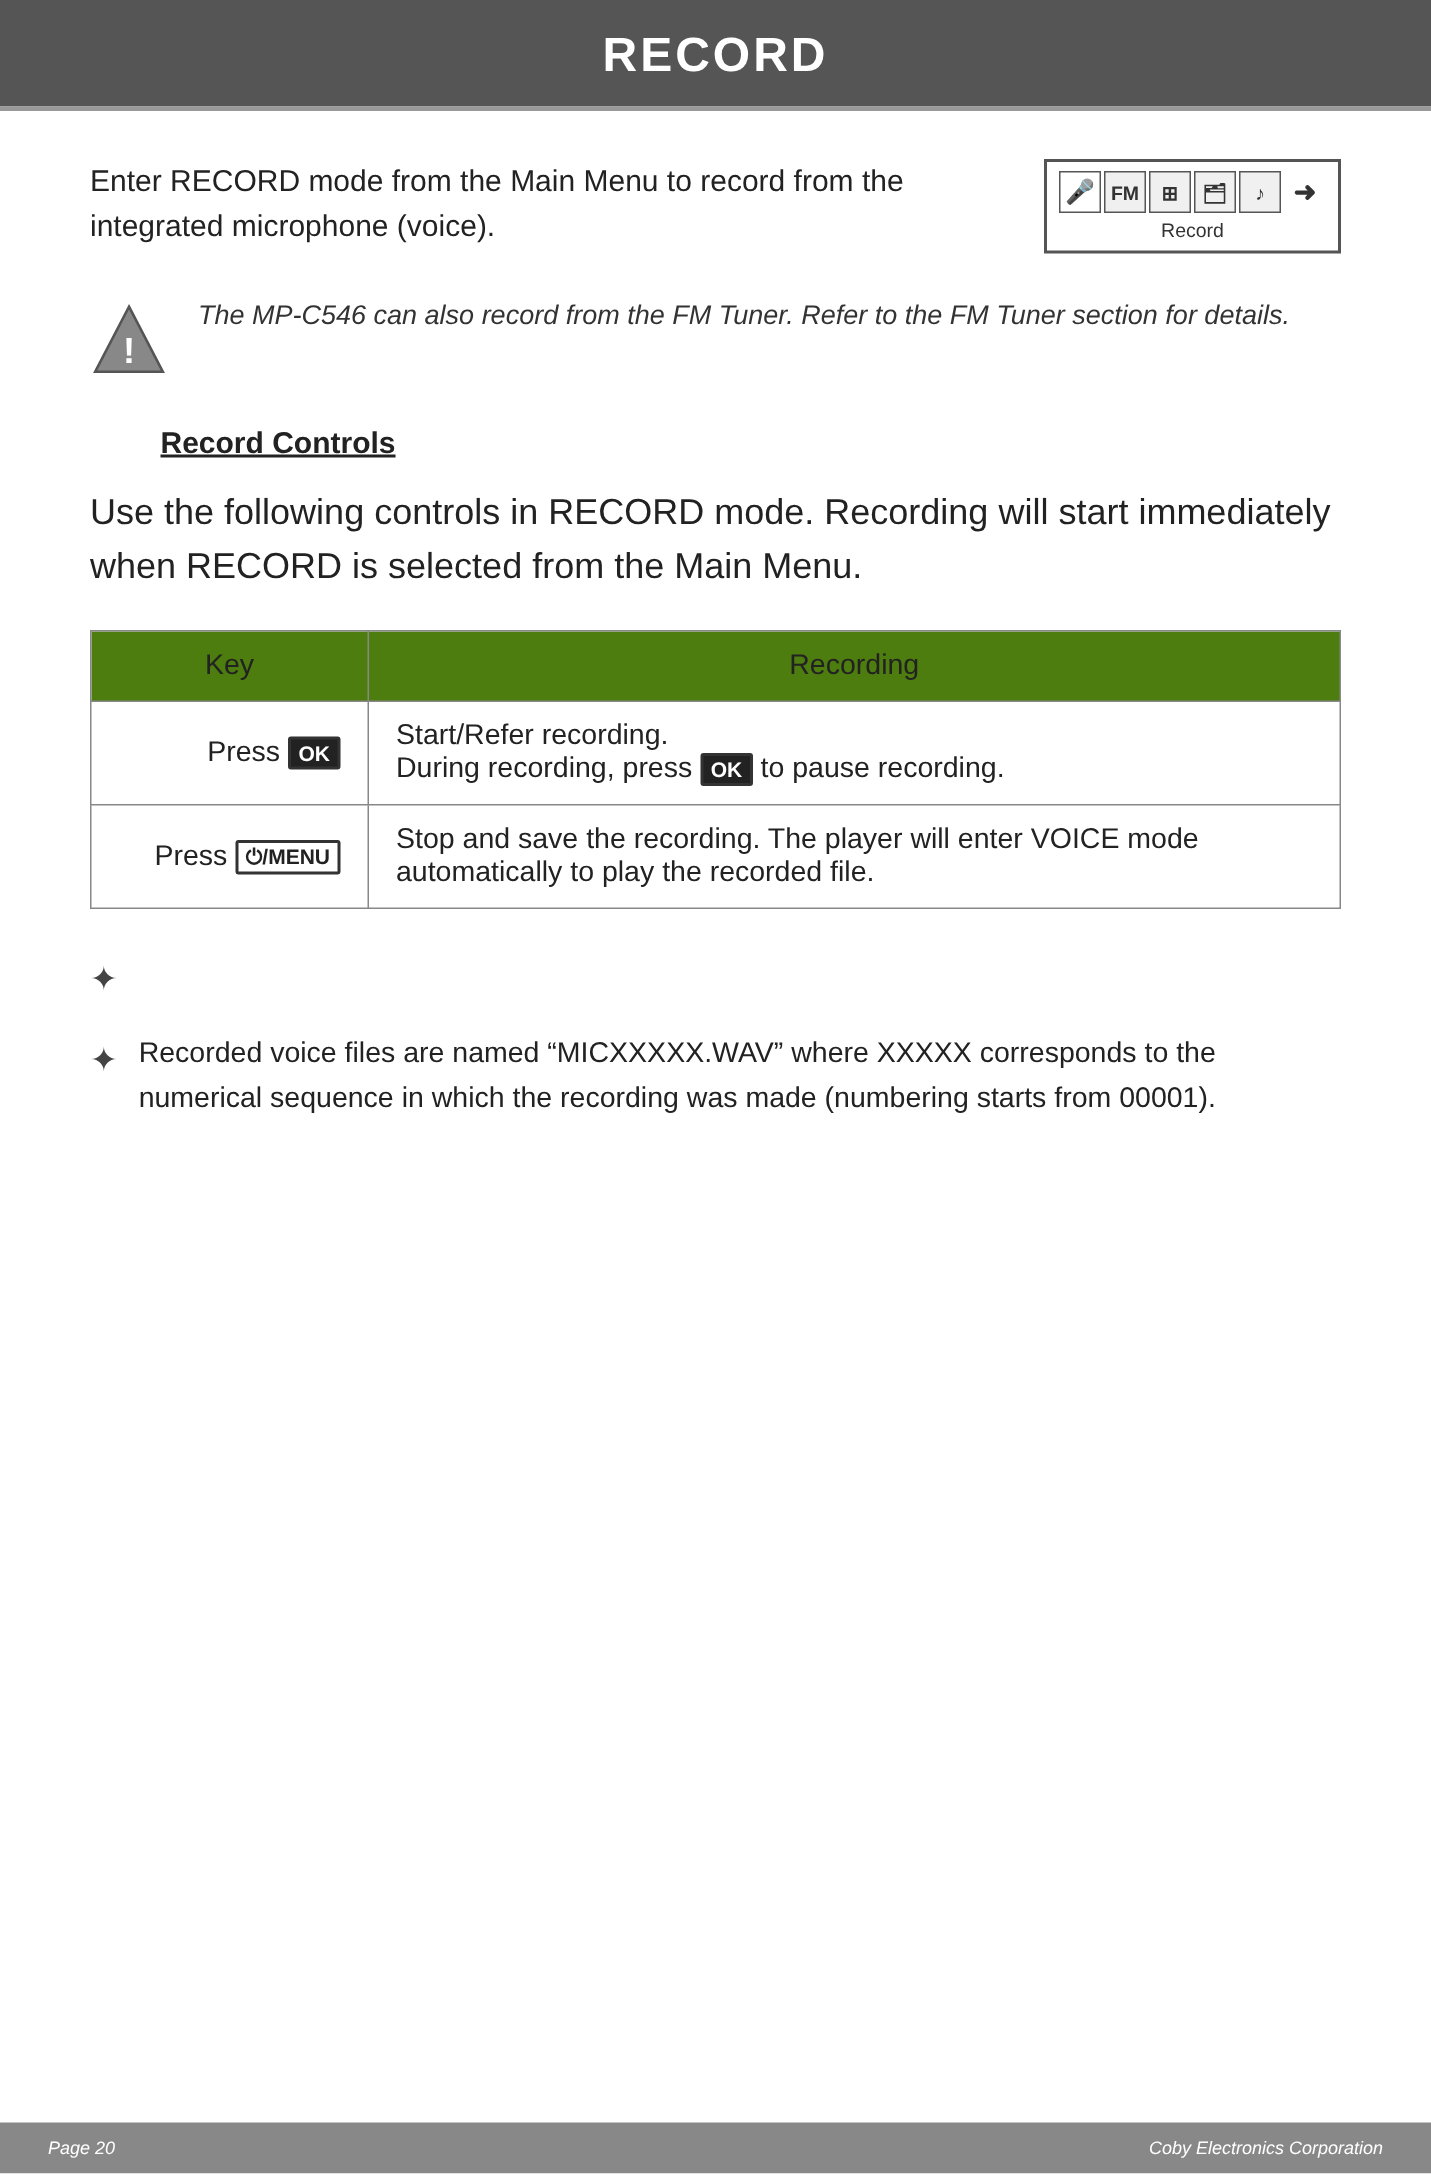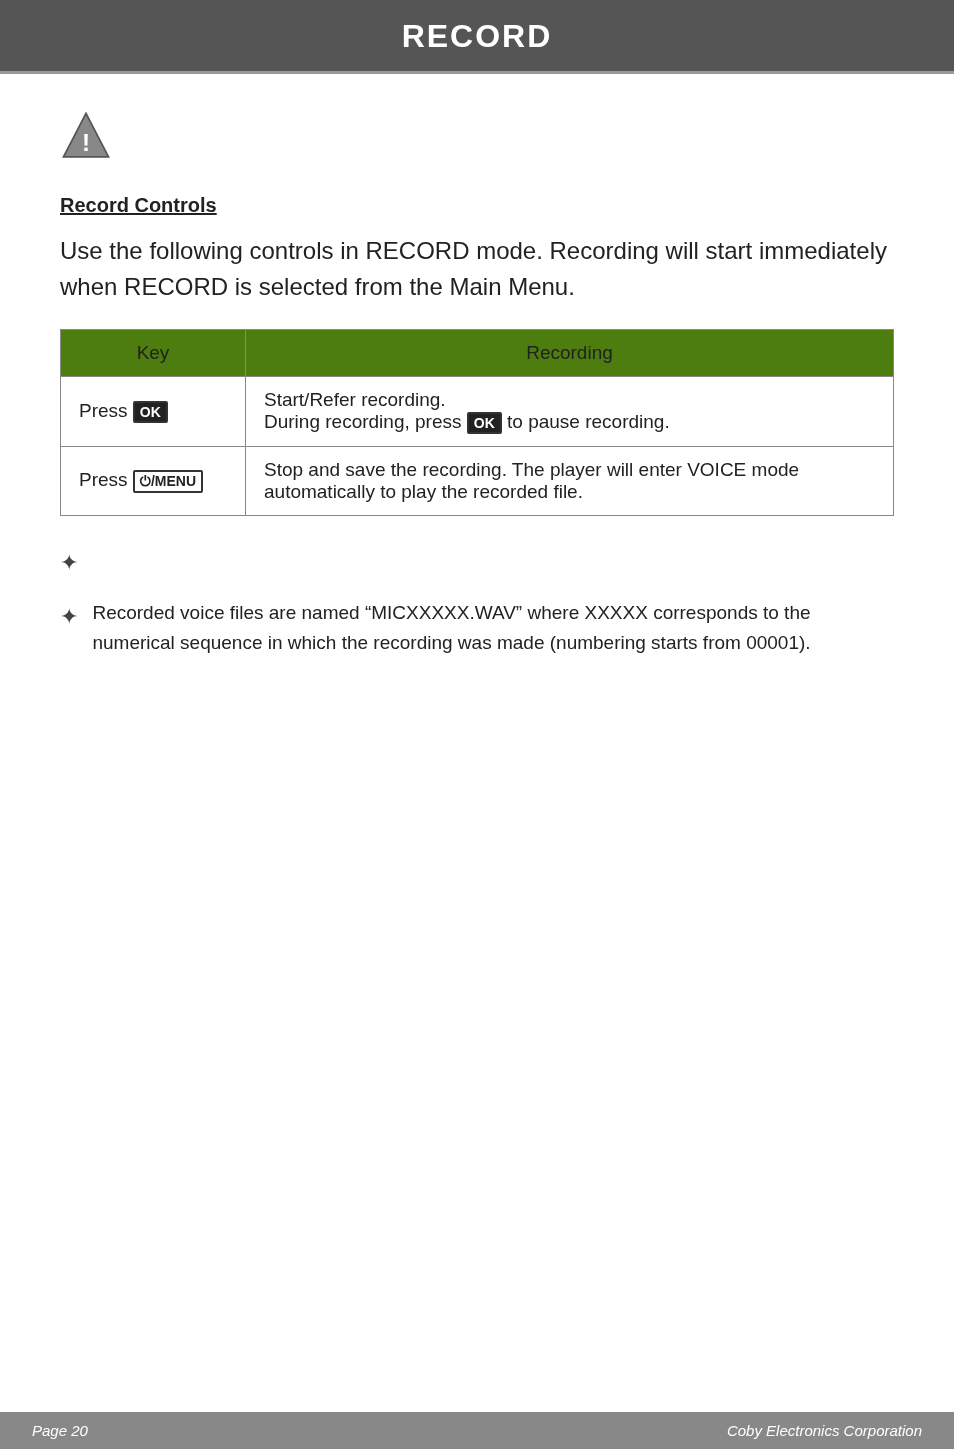"Enter RECORD mode from the" div.intro-row { html: none -> <div> <p>Enter RECORD mode from the Main Menu to record from the integrated microphone (voice).</p> <div> <div> <div>🎤</div> <div>FM</div> <div>⊞</div> <div>🗂</div> <div>♪</div> <div>➜</div> </div> <span>Record</span> </div> </div> }
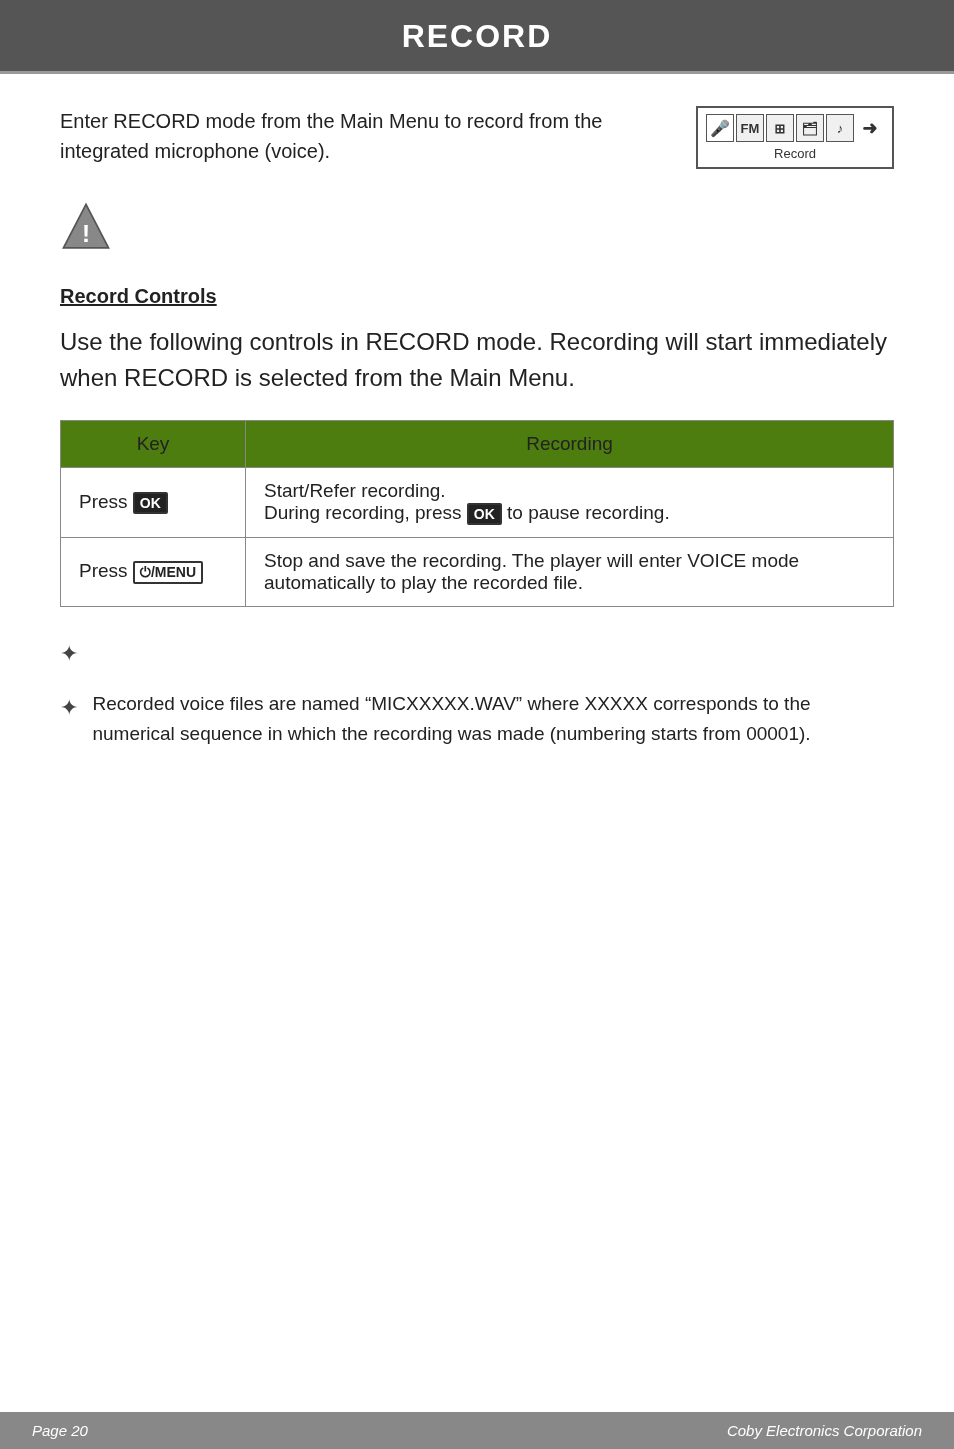"The MP-C546 can also record" p.warning-text { html: none -> <p>The MP-C546 can also record from the FM Tuner. Refer to the FM Tuner section for details.</p> }
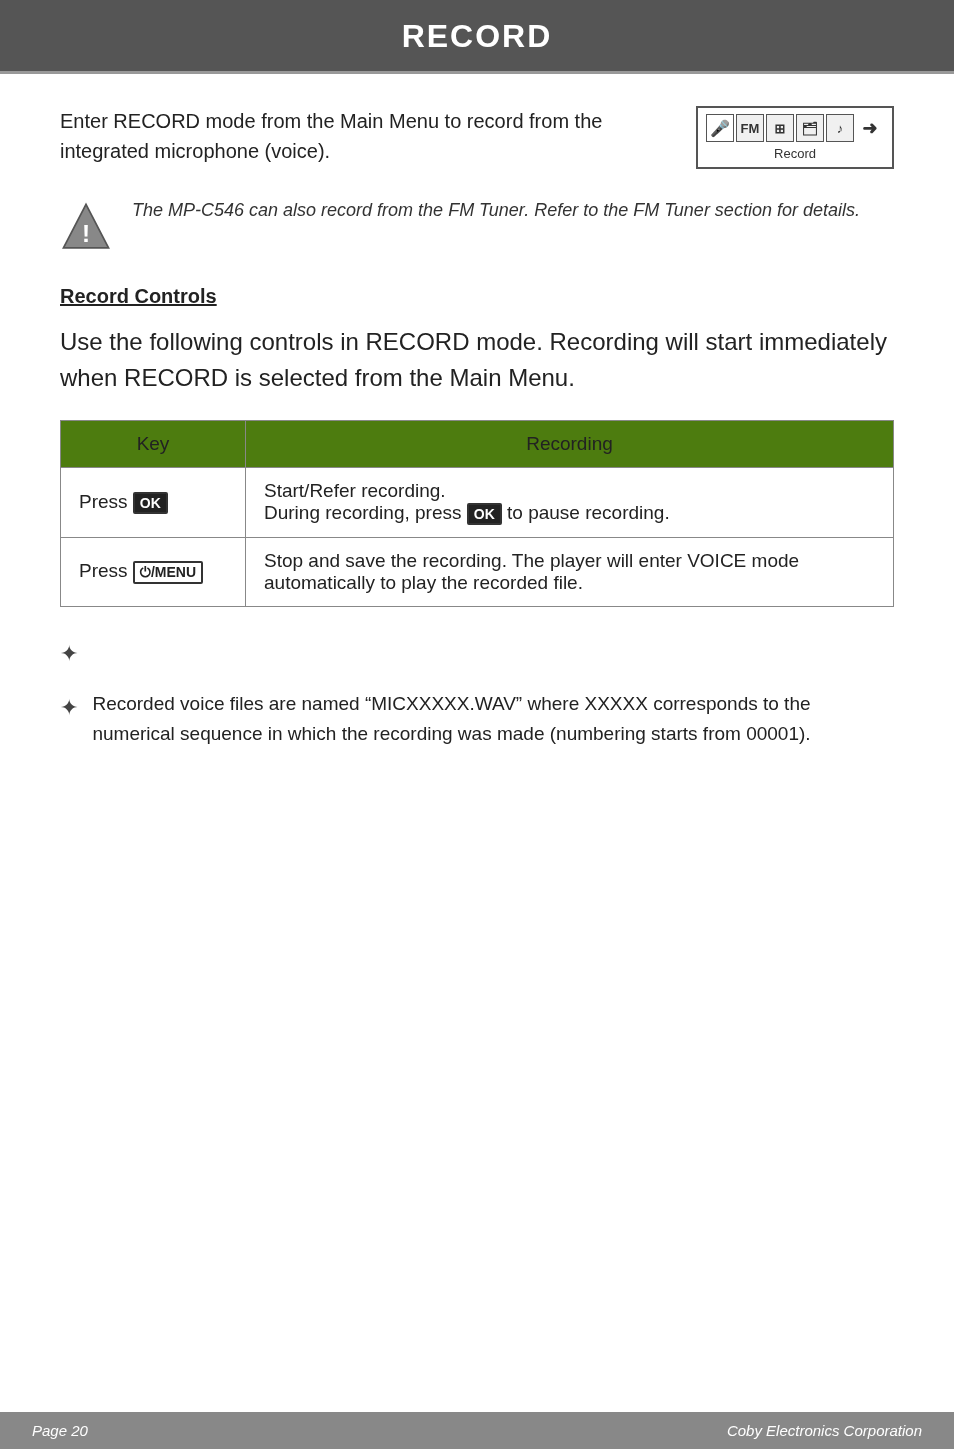"Record Controls" .section-heading { margin-left: none -> 47px }
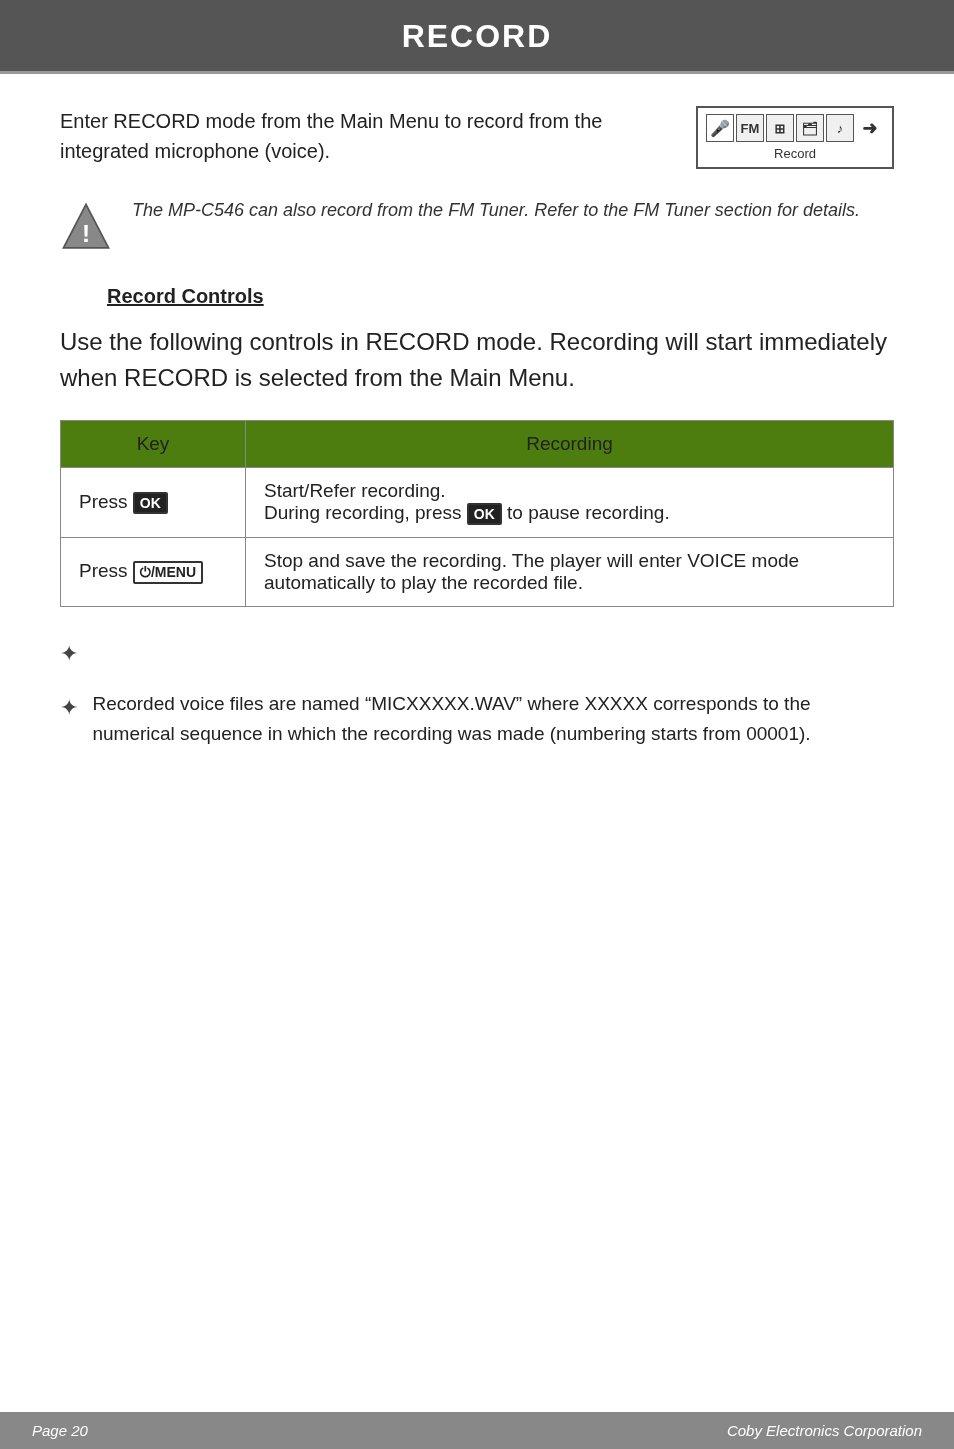"Press OK" .controls-table td.key-cell { text-align: left -> right }
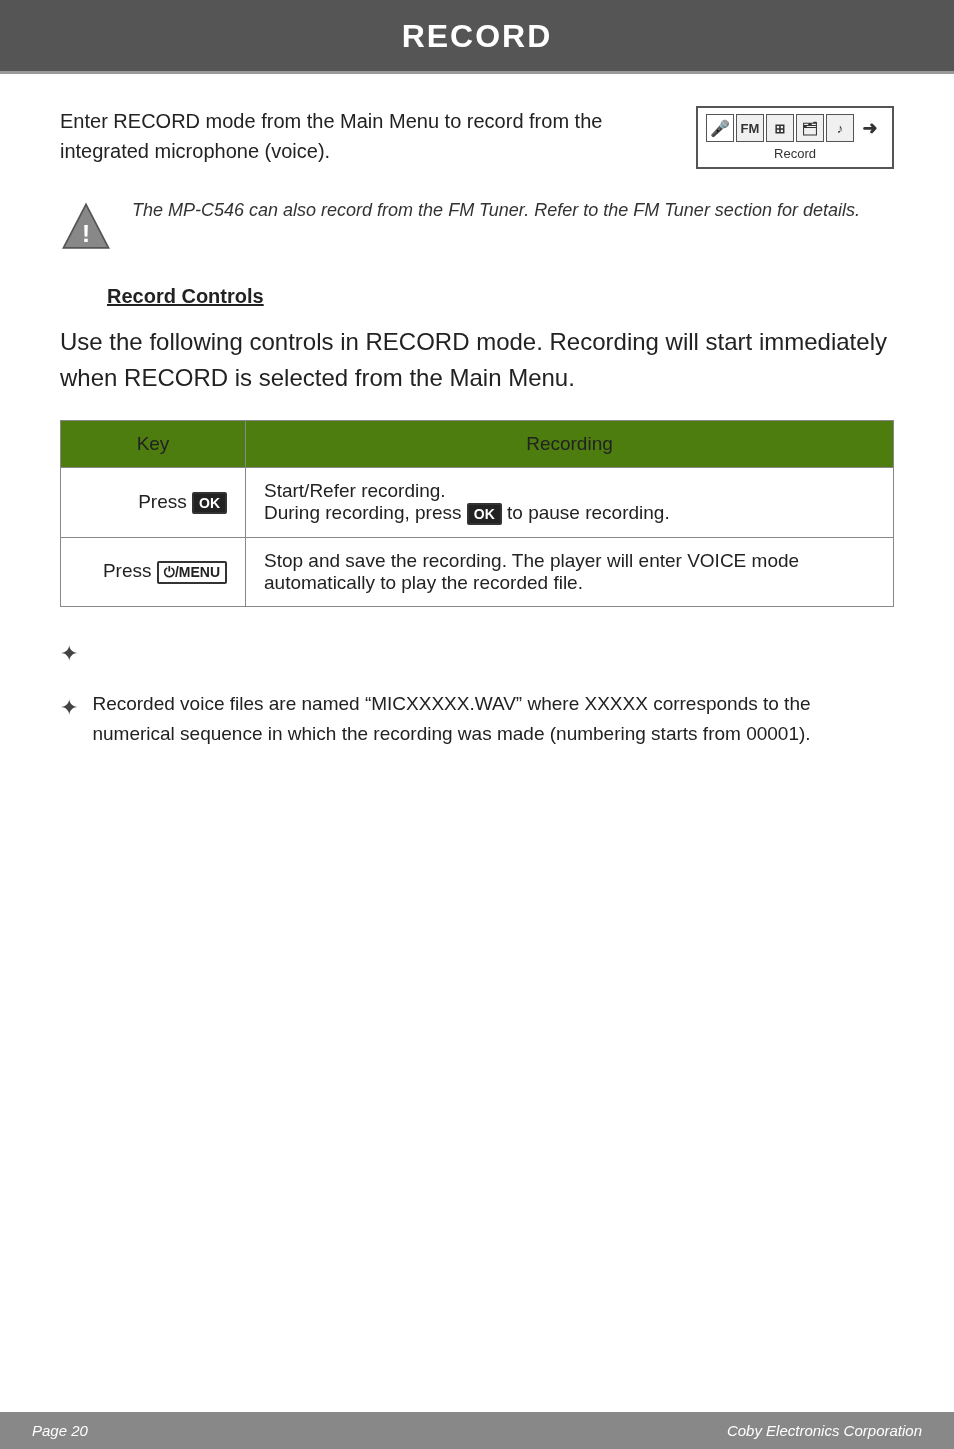"Page 20" .page-footer { font-size: 15px -> 12px }
